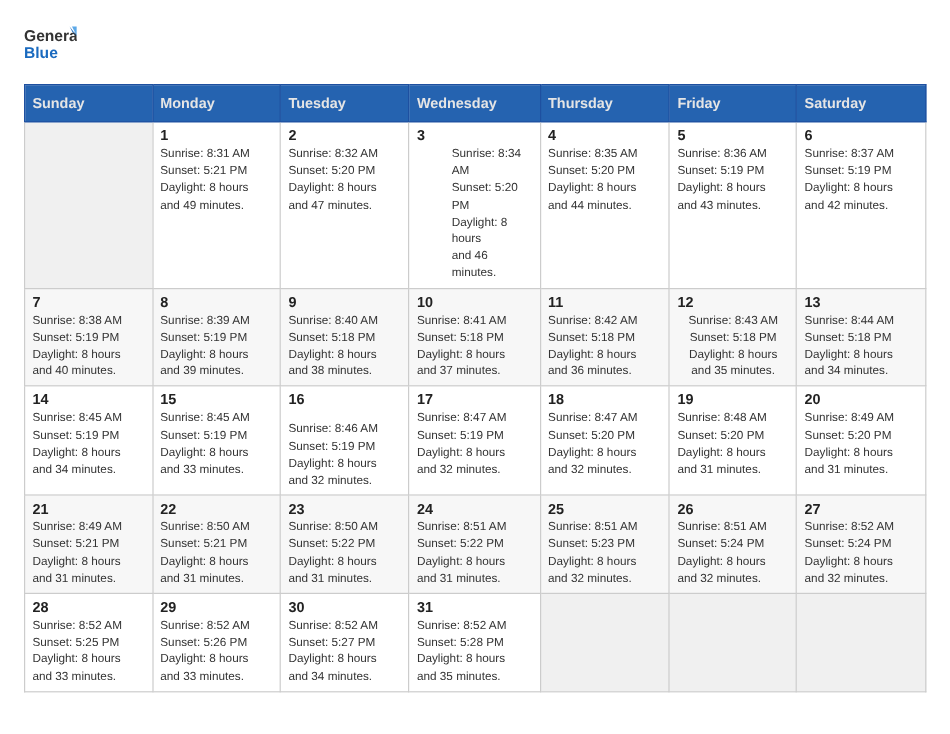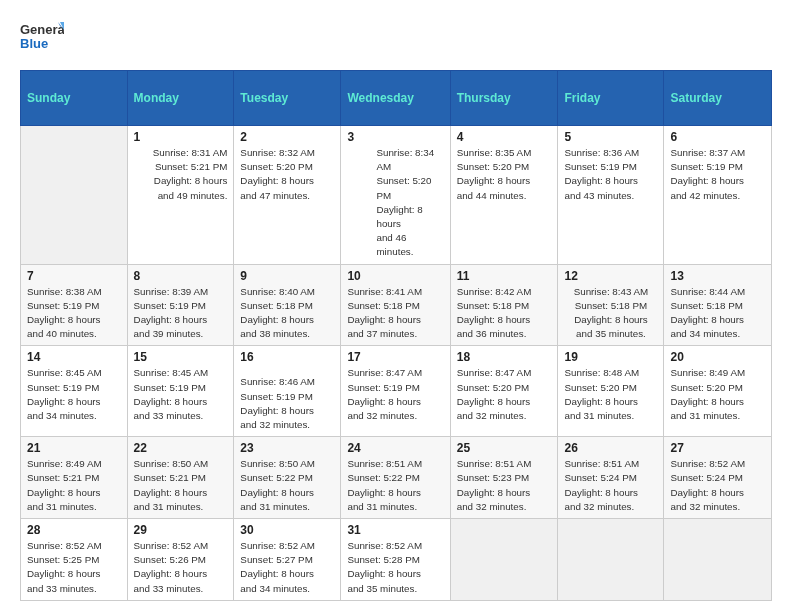"Sunday" .calendar thead tr th { color: #5eead4 -> #e5e5e5; padding: 20px 6px -> 8px 6px }
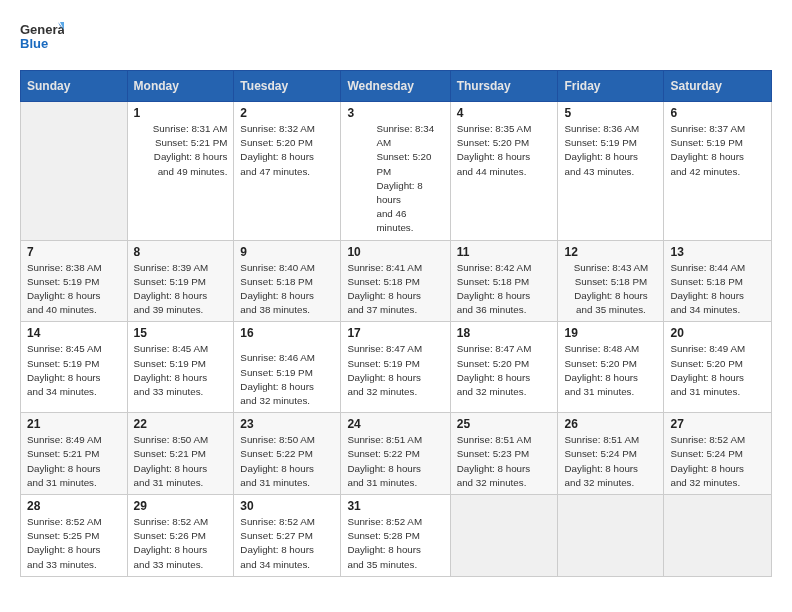"Sunrise: 8:31 AM" div.day-info { text-align: right -> none }
